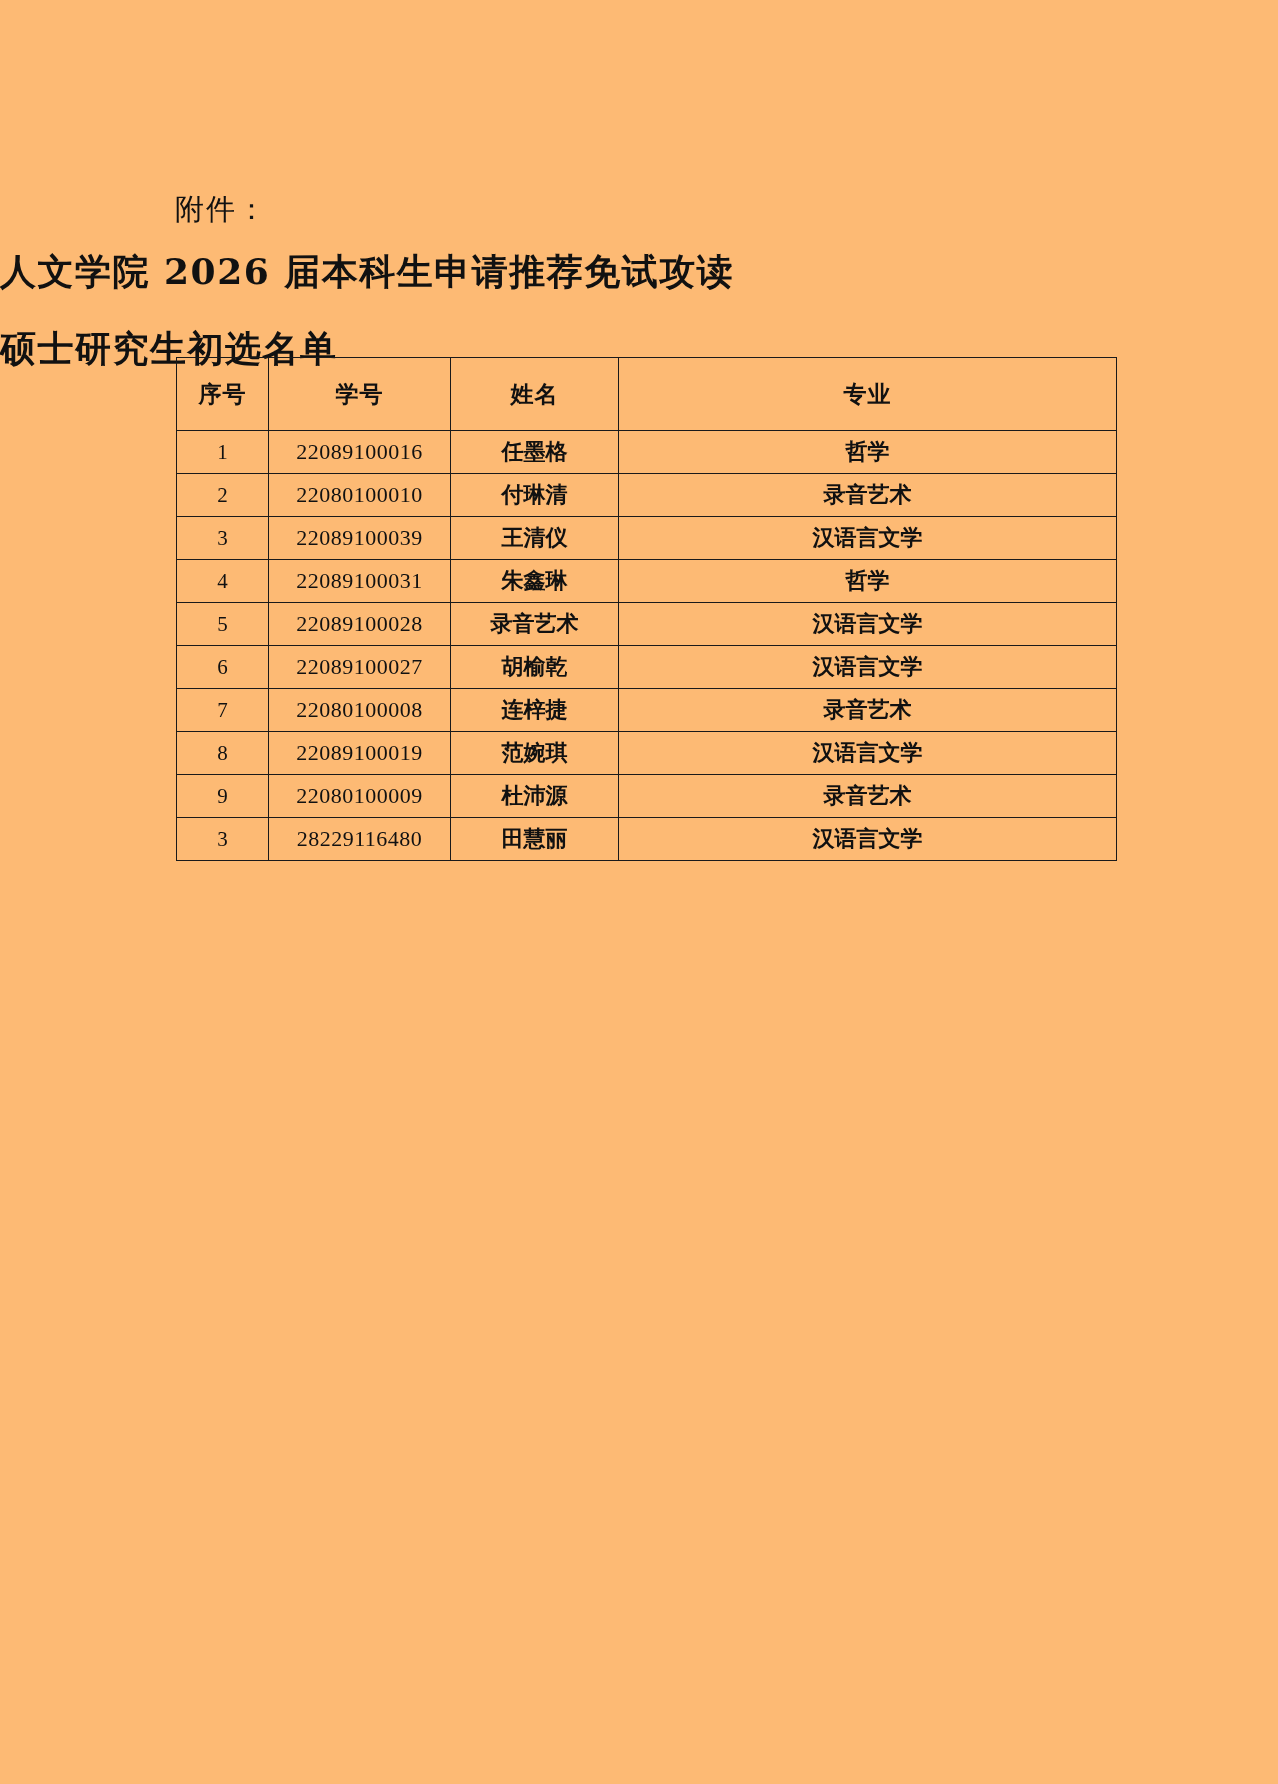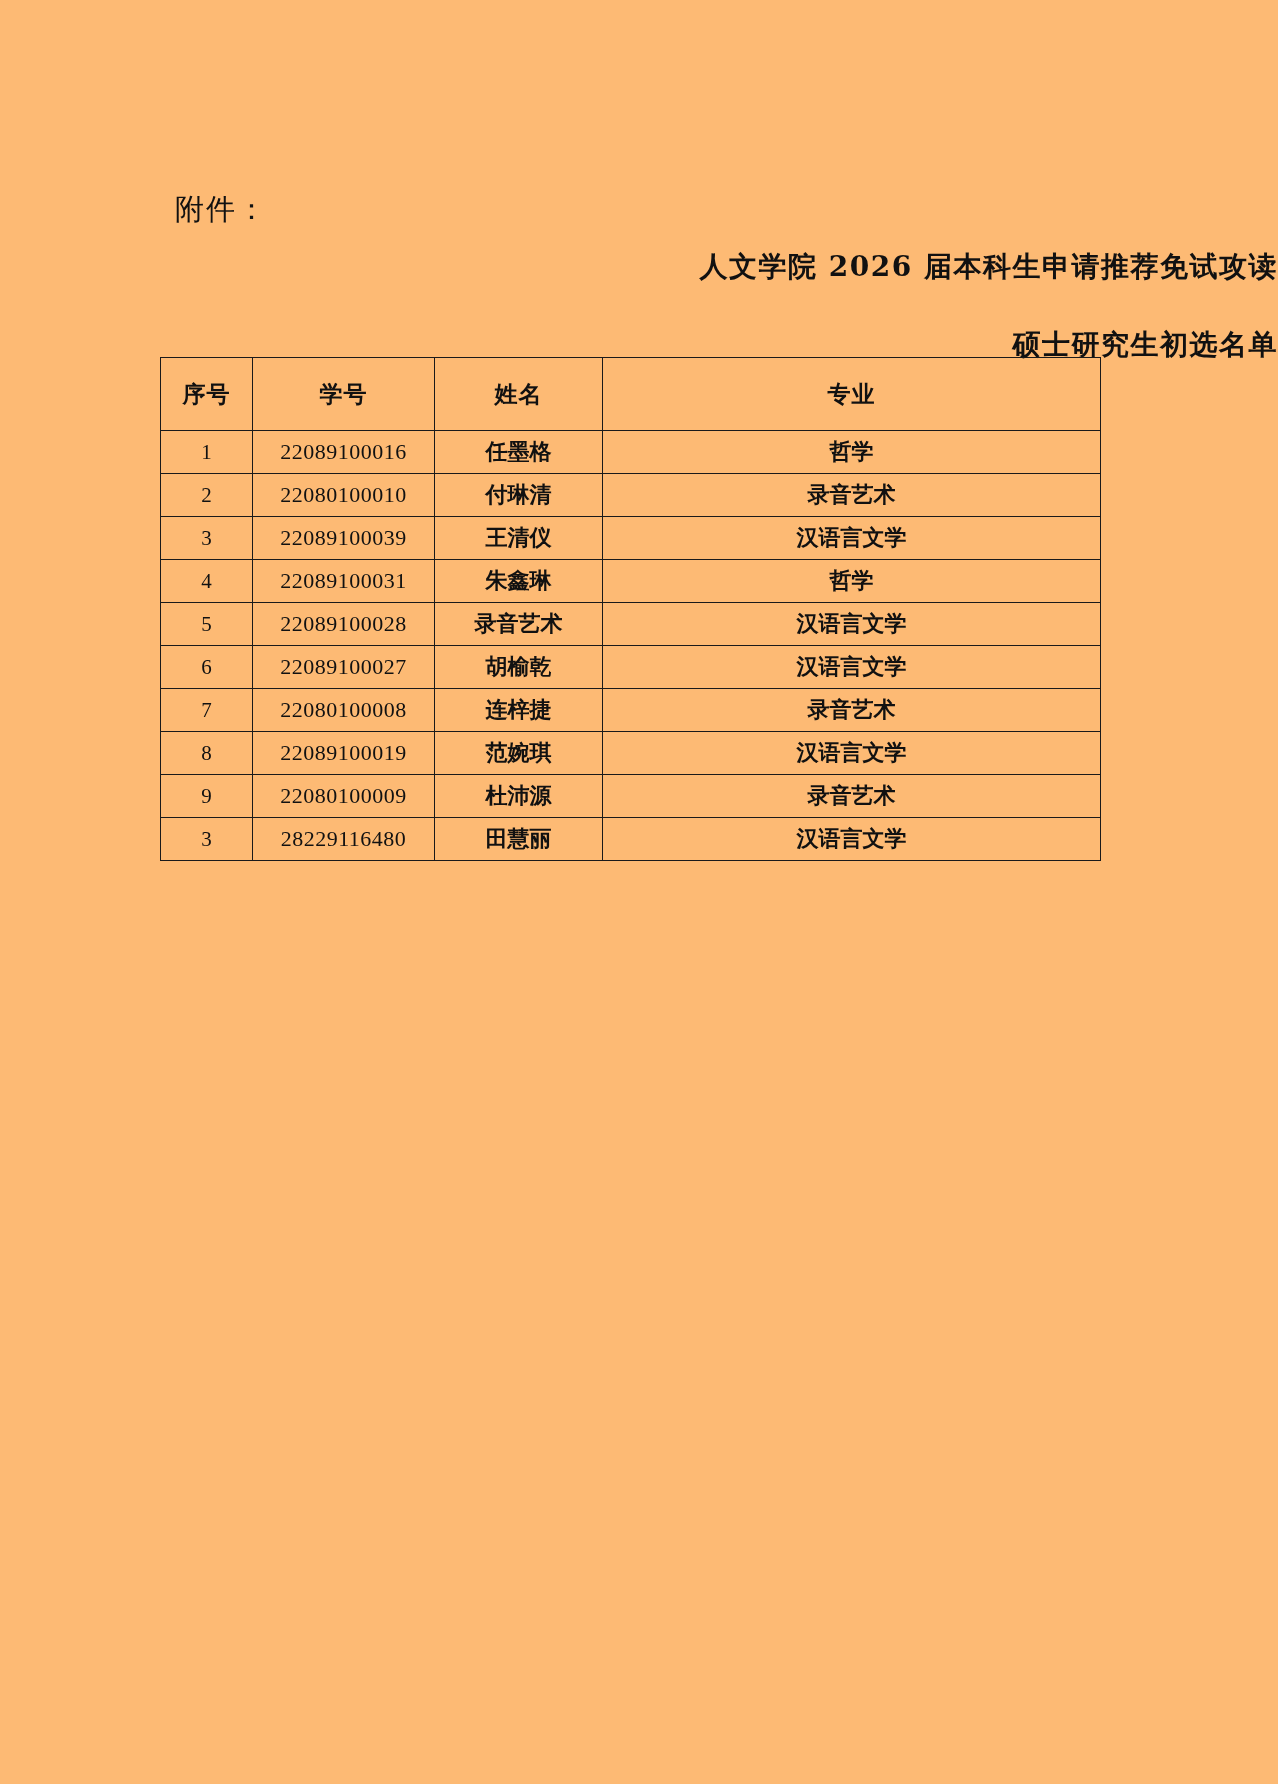"人文学院 2026 届本科生申请推荐免试攻读" .doc-title { font-size: 28px -> 36px; text-align: right -> left }
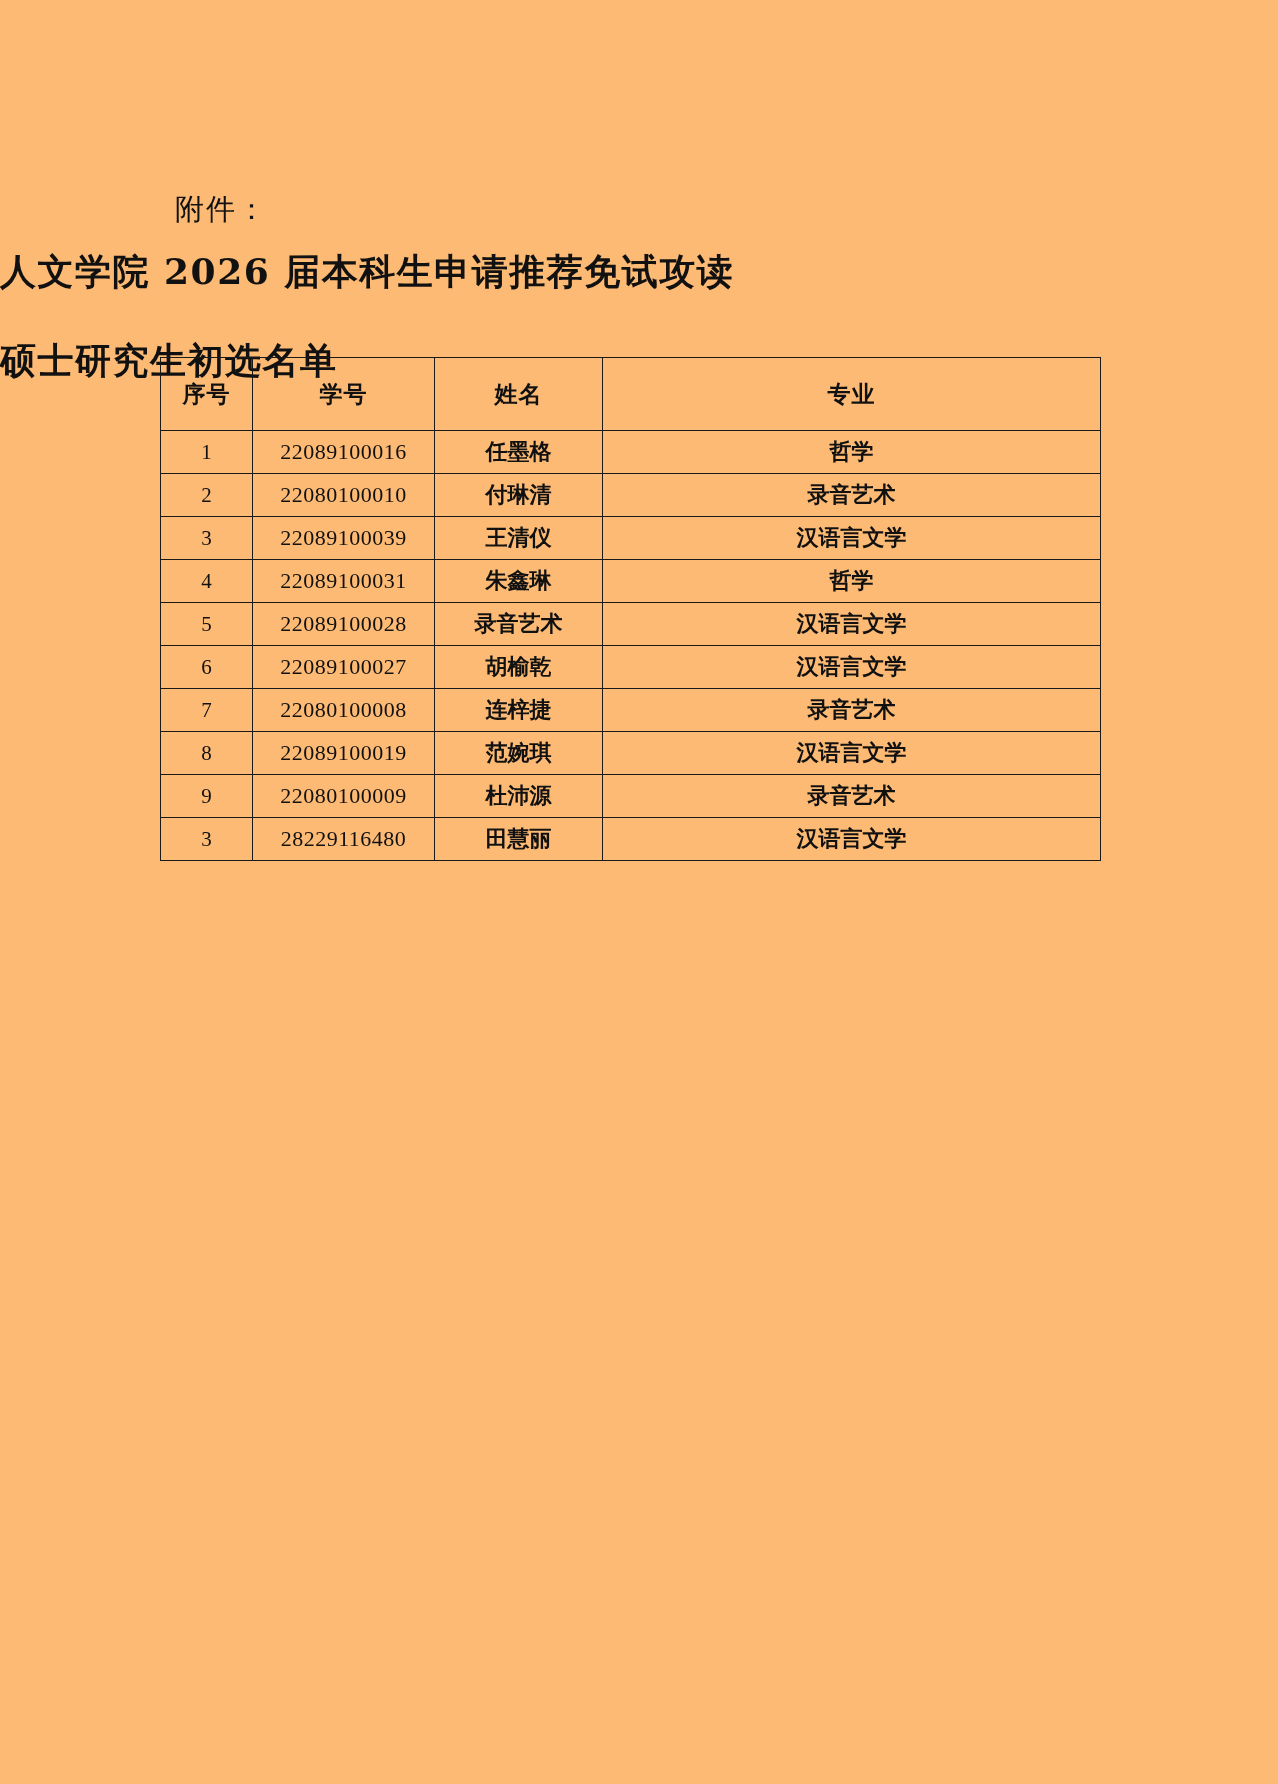"硕士研究生初选名单" .doc-title .line2 { margin-top: 40px -> 28px }
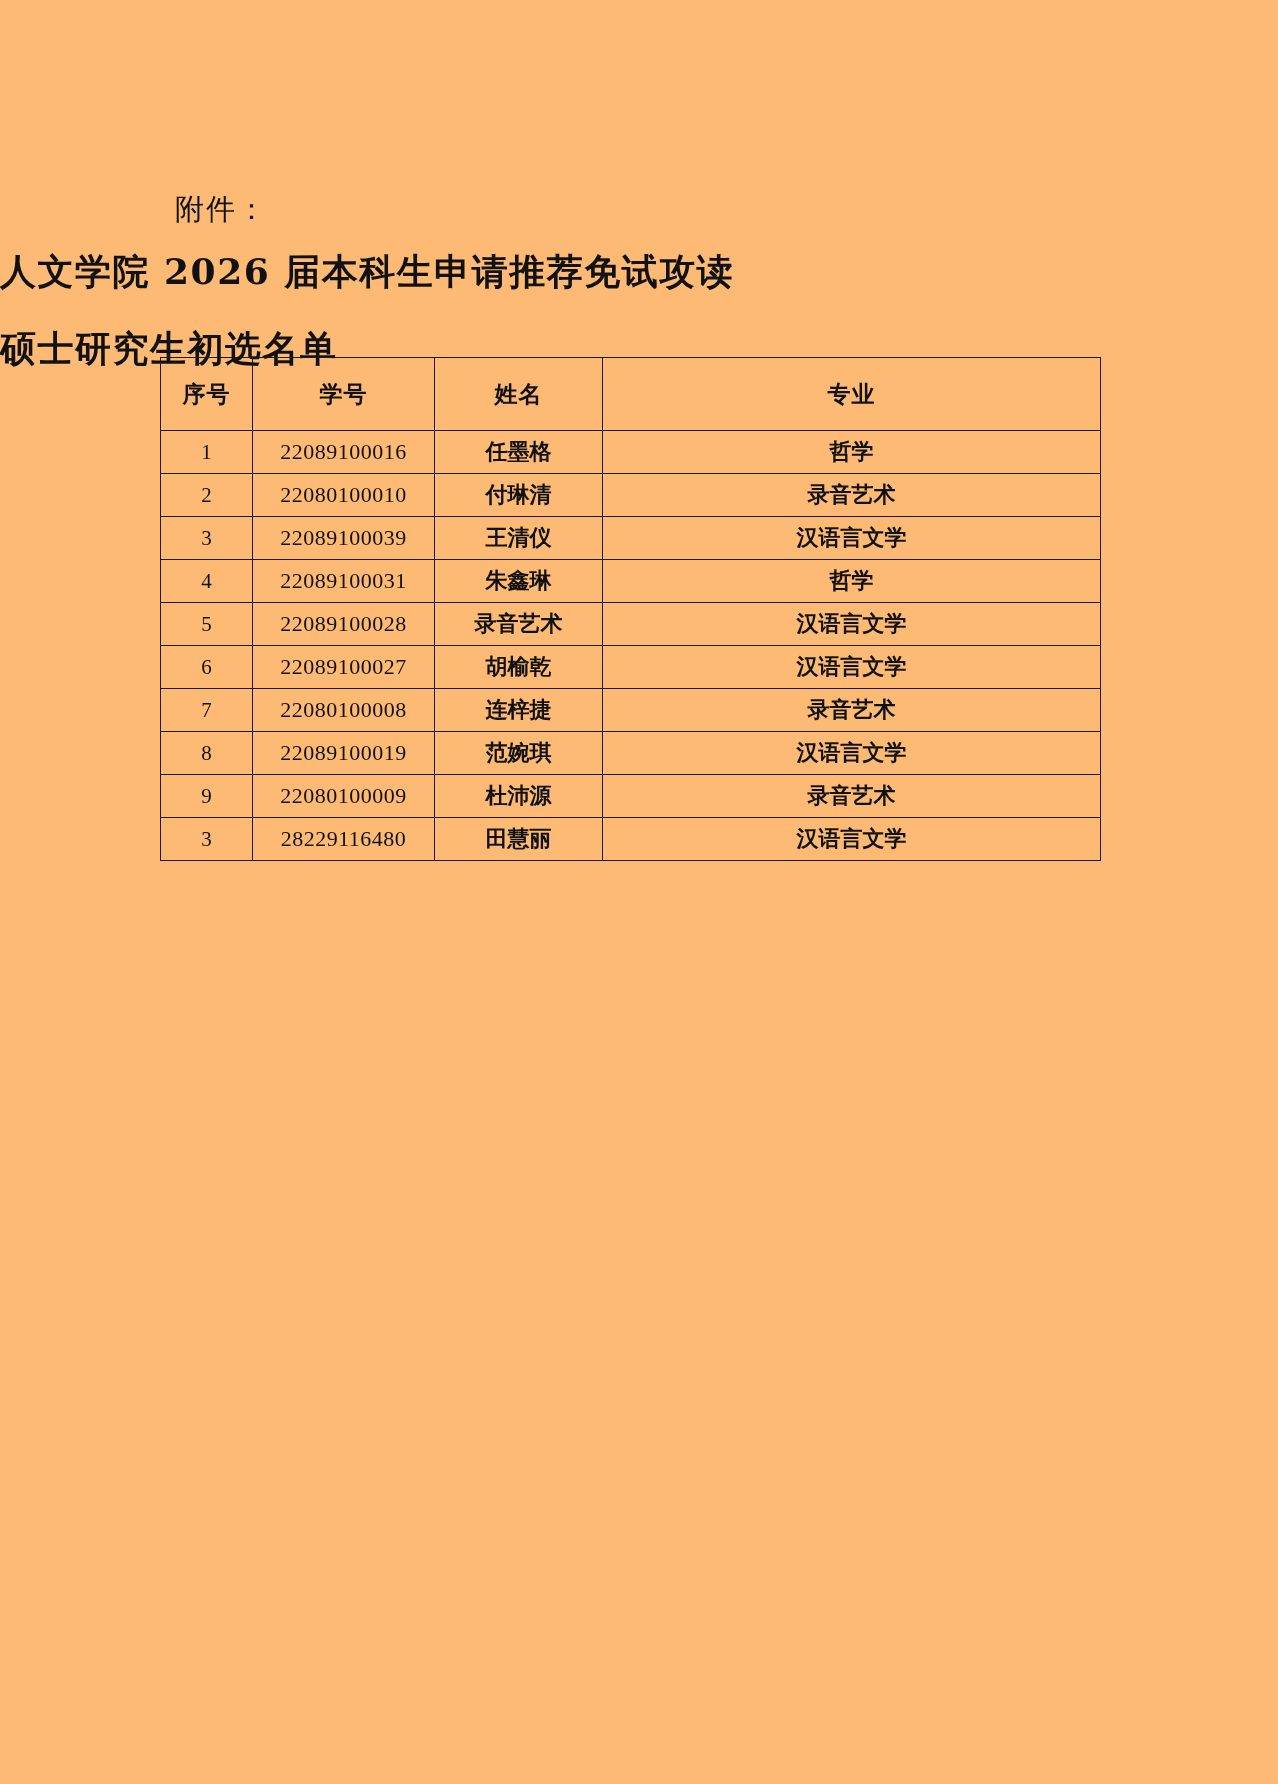"序号" .table-wrap { left: 160px -> 176px }
